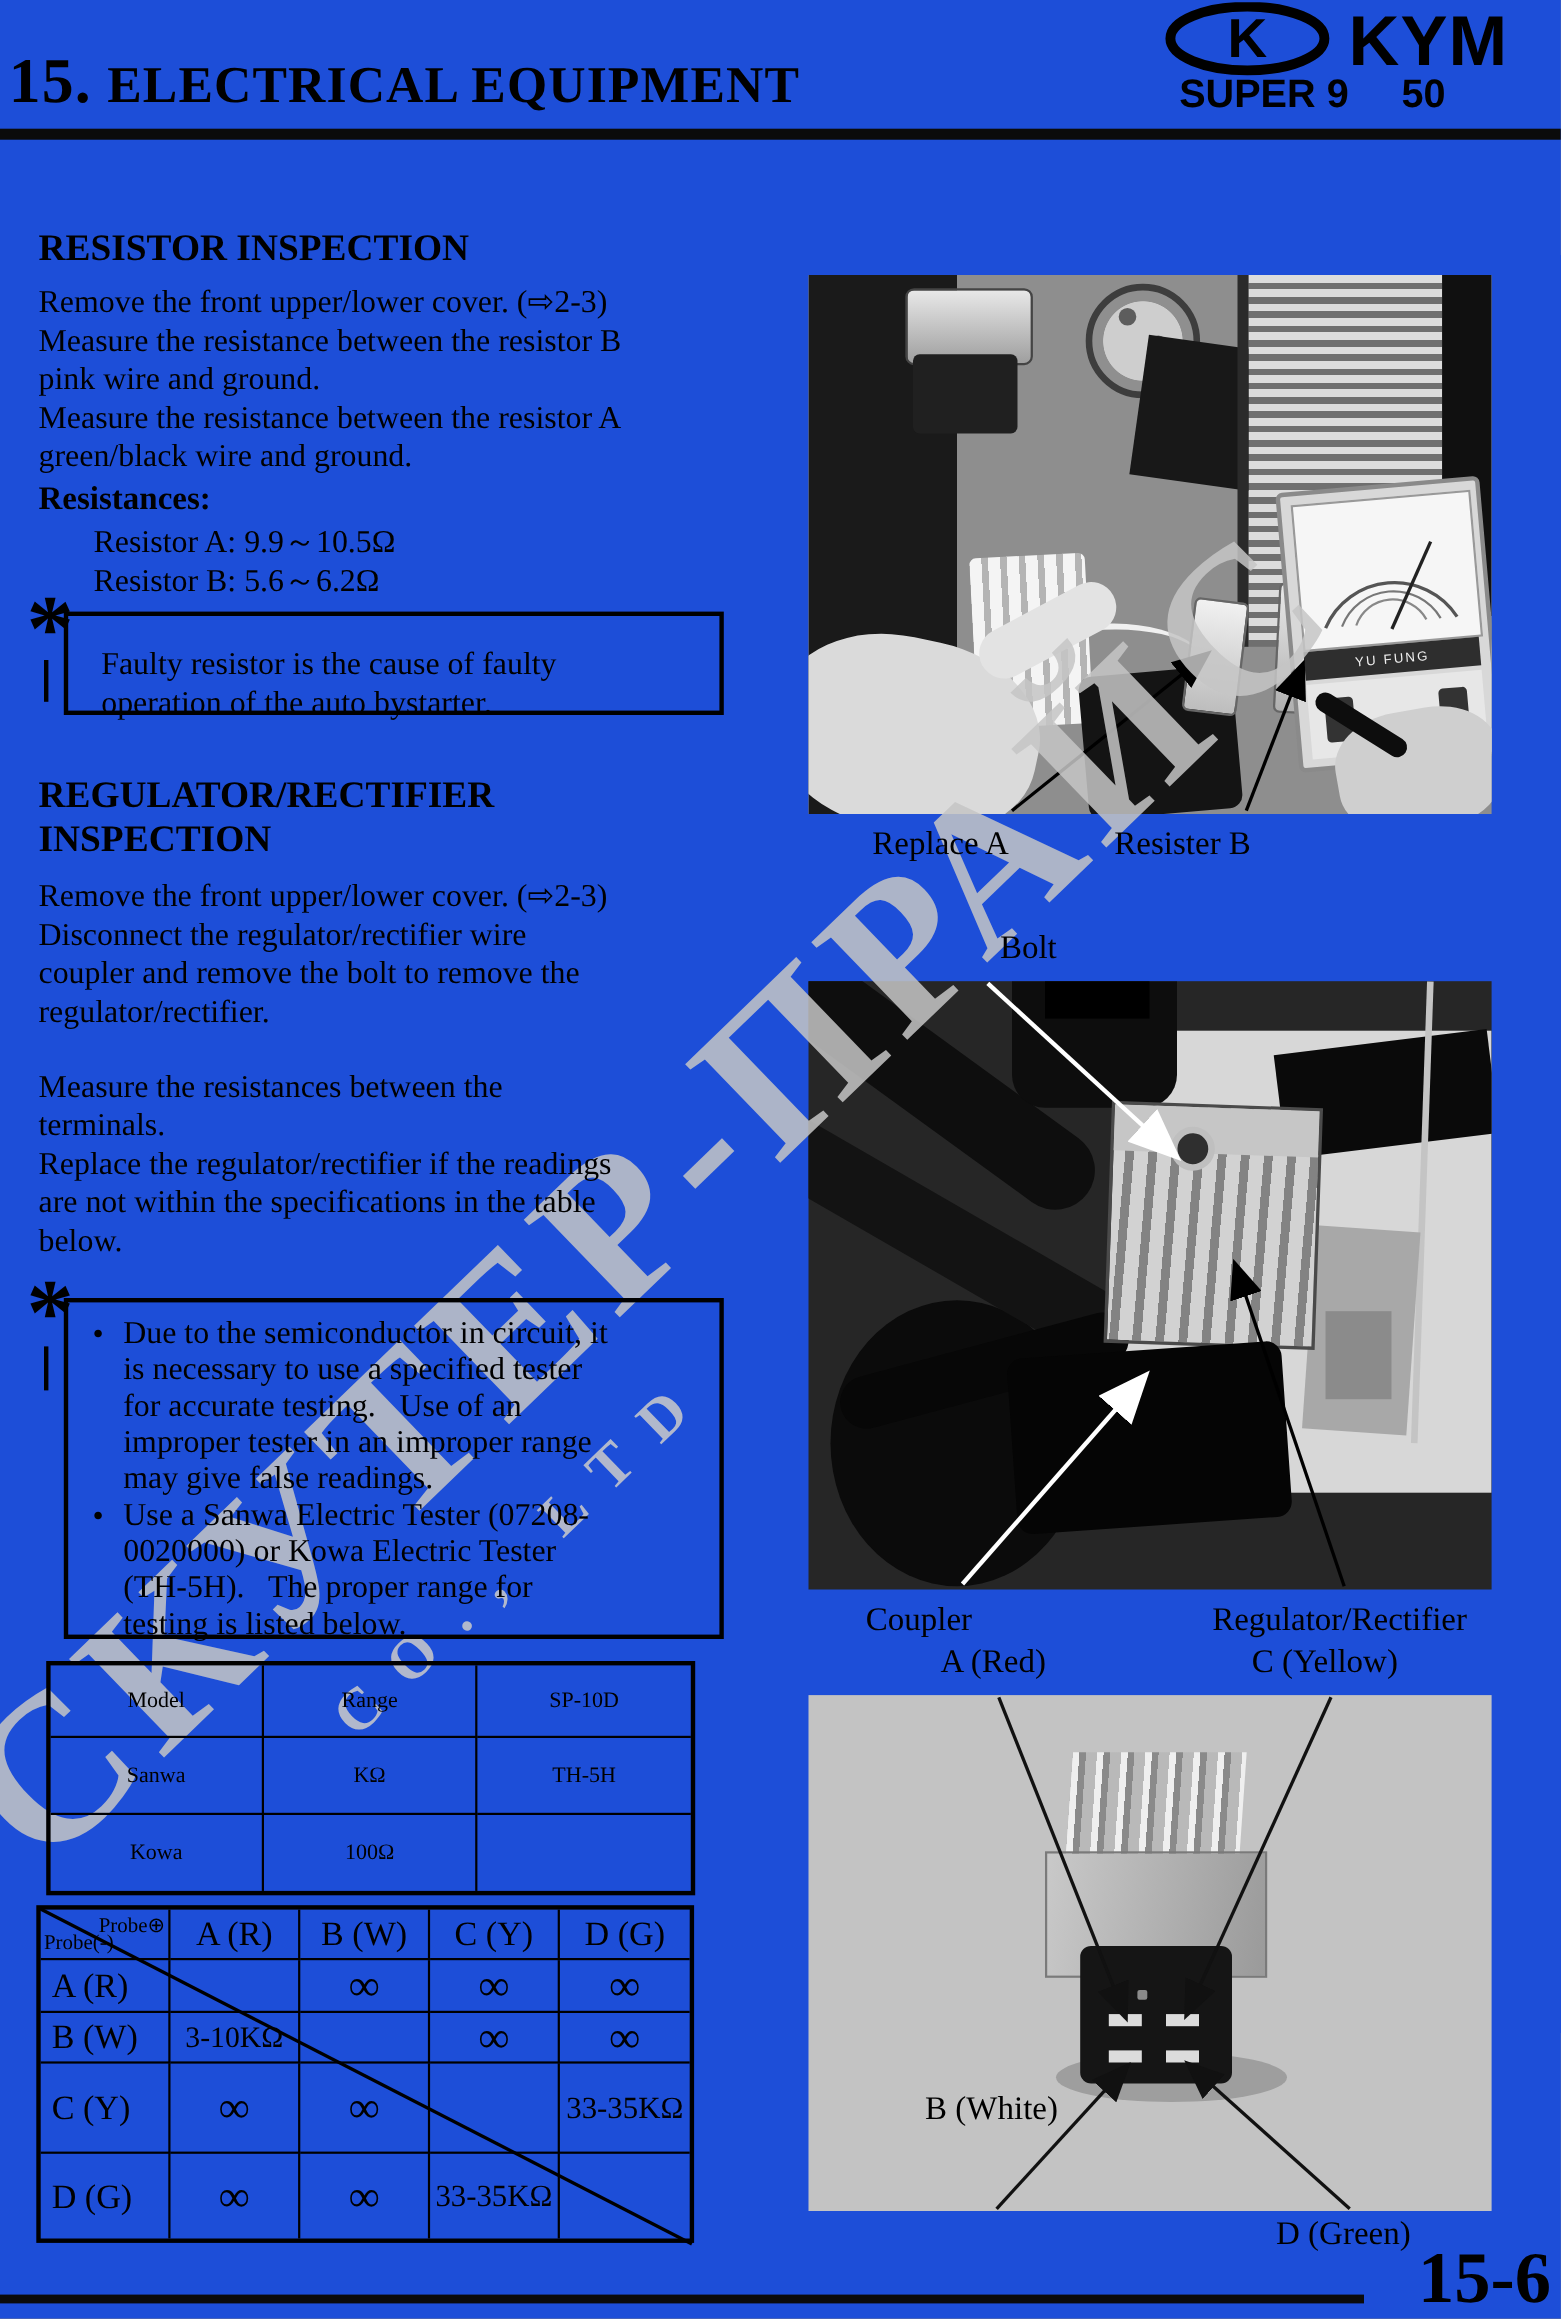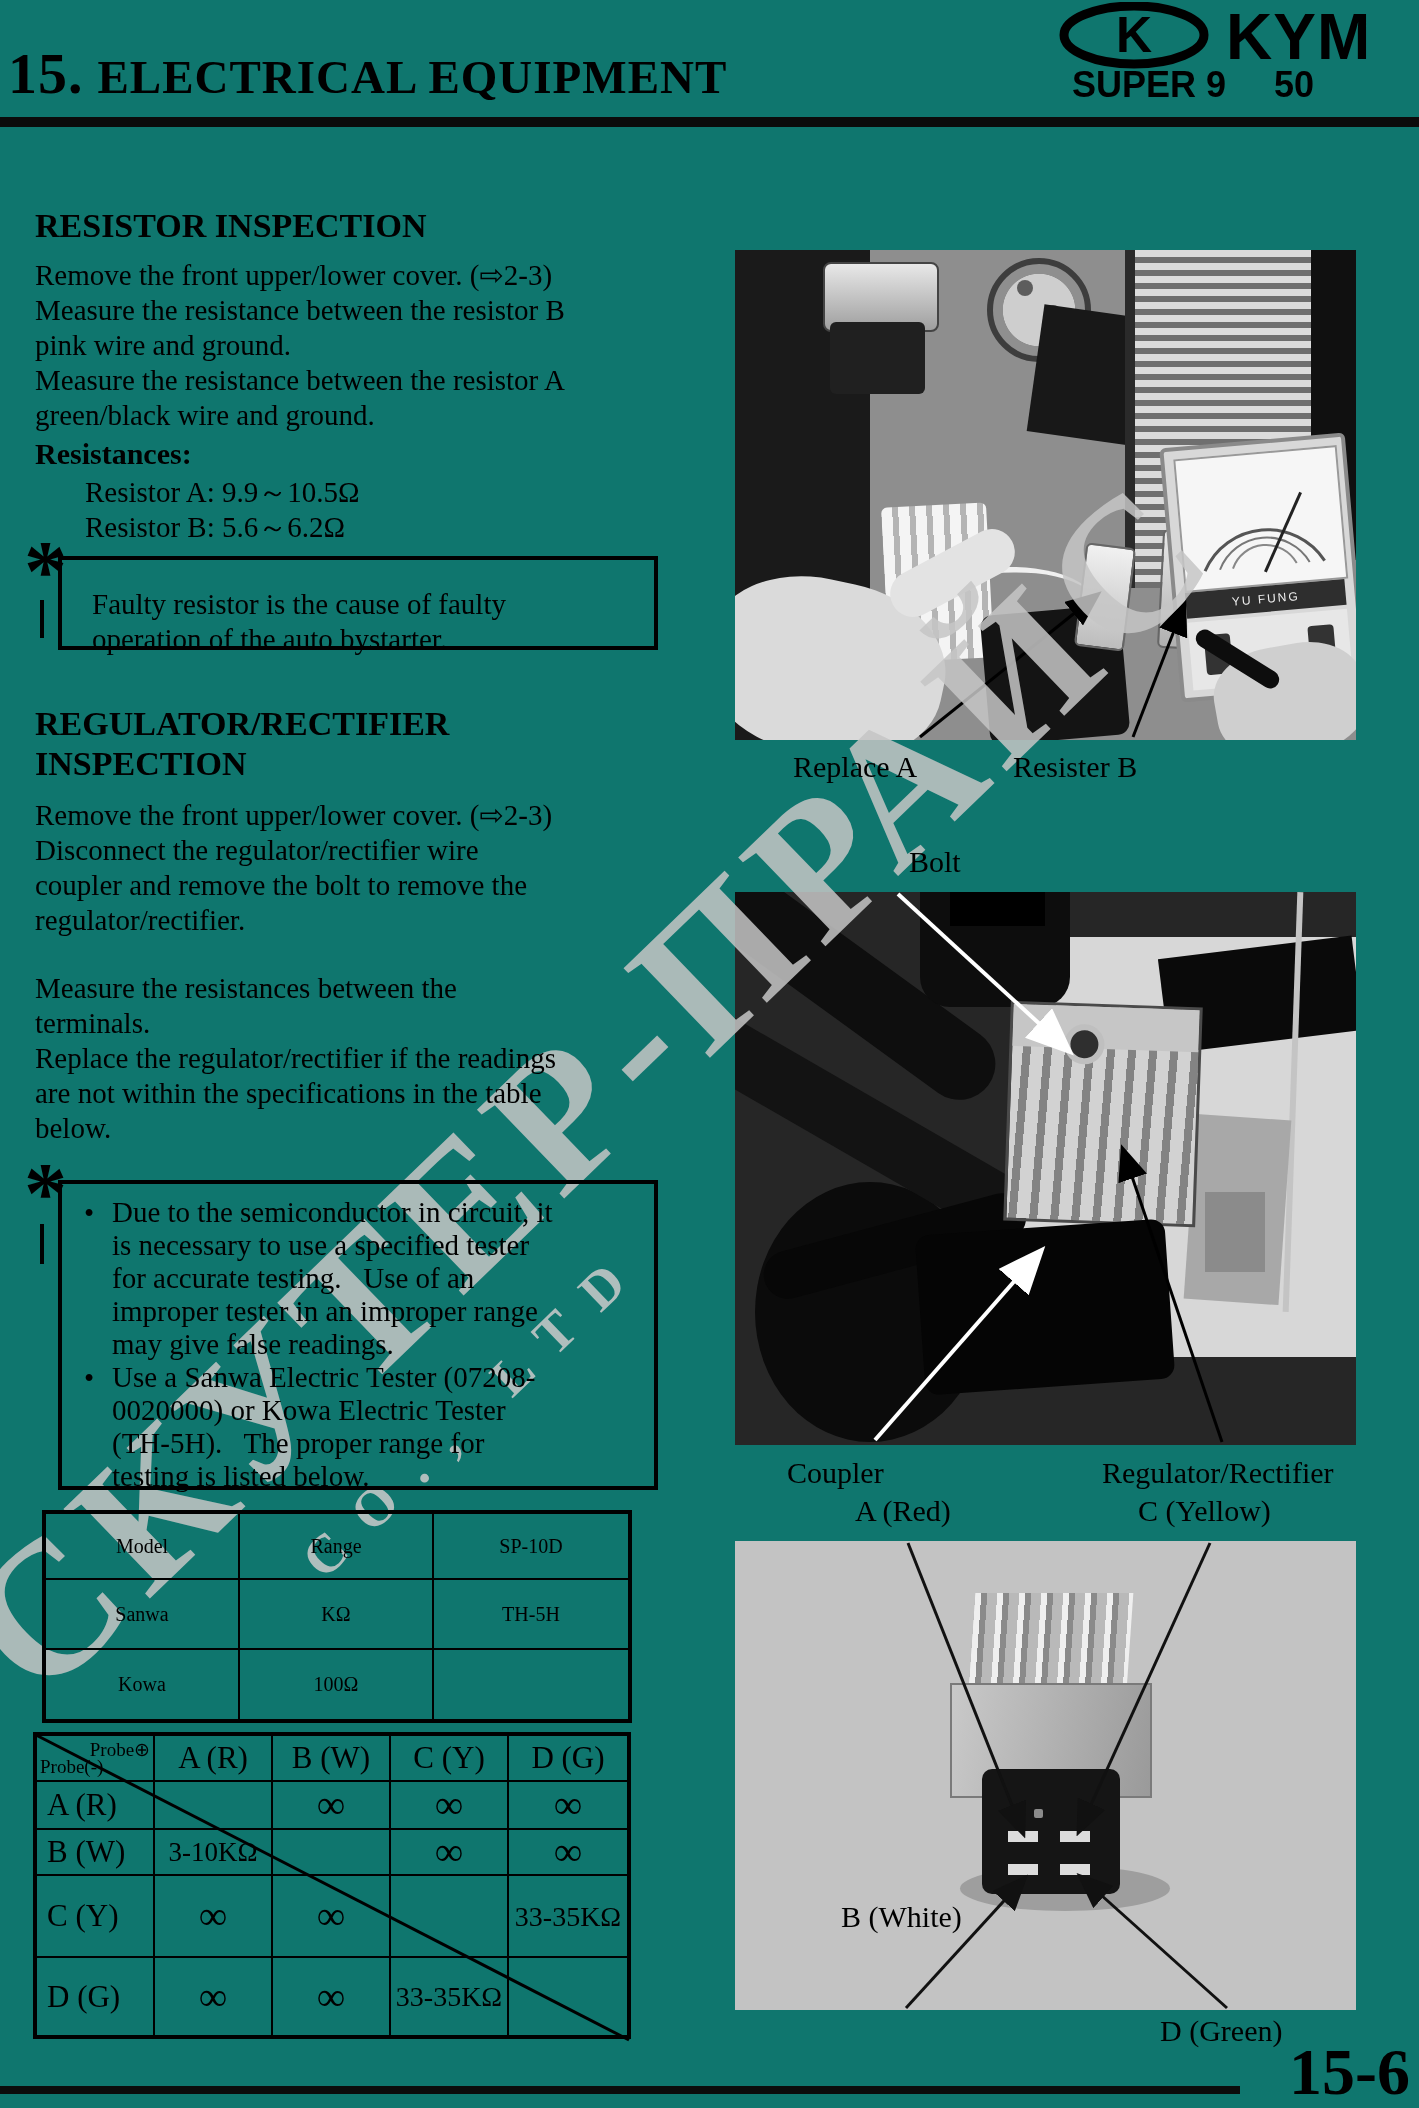"15. ELECTRICAL EQUIPMENT" .page { background: #0f766e -> #1d4ed8 }
